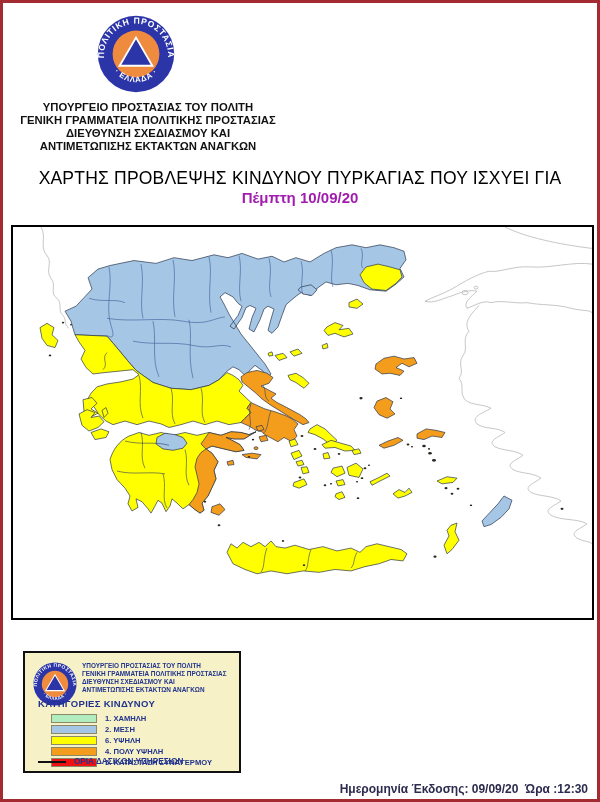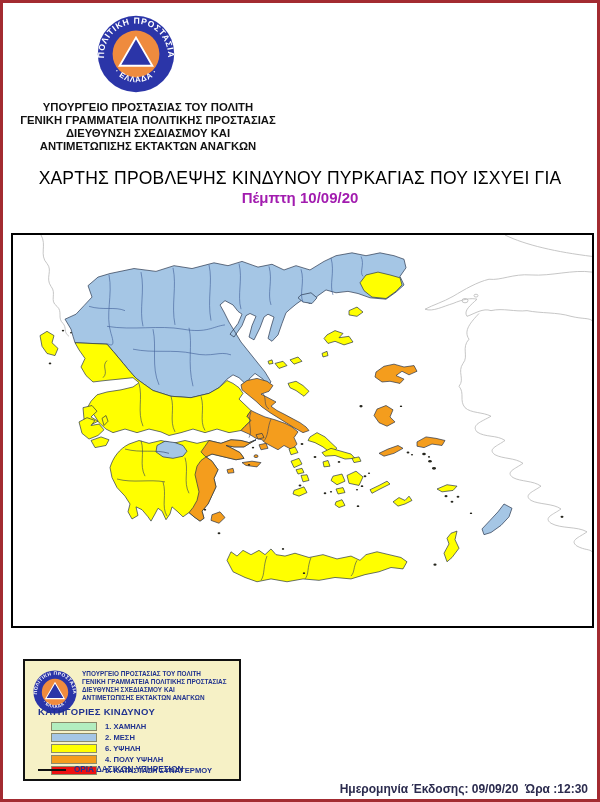"ΚΑΤΗΓΟΡΙΕΣ ΚΙΝΔΥΝΟΥ" .map-frame { margin-top: 8px -> none }
